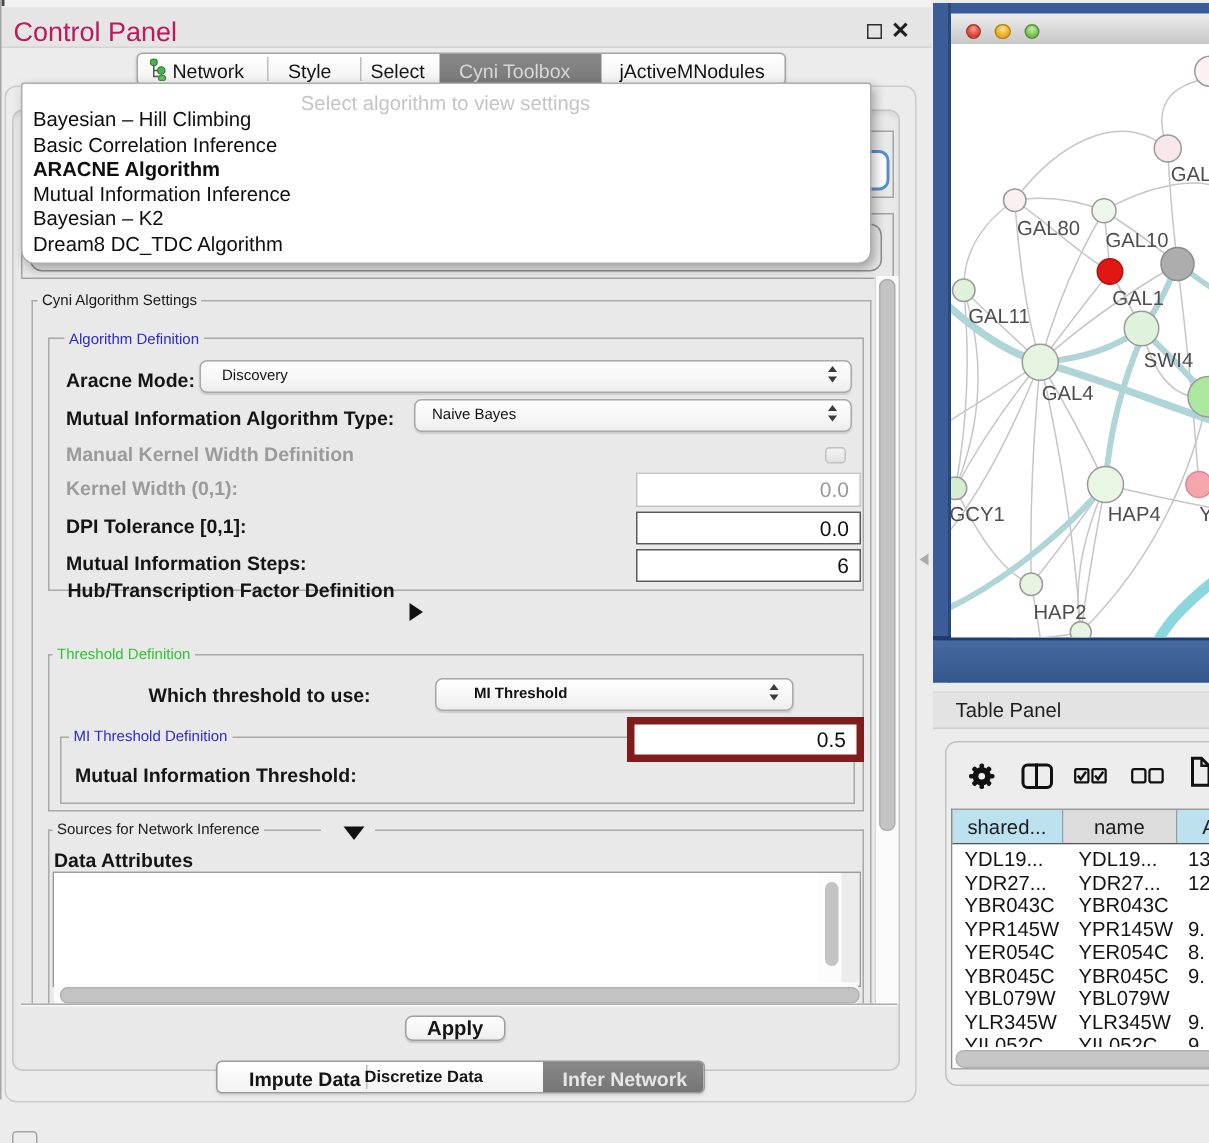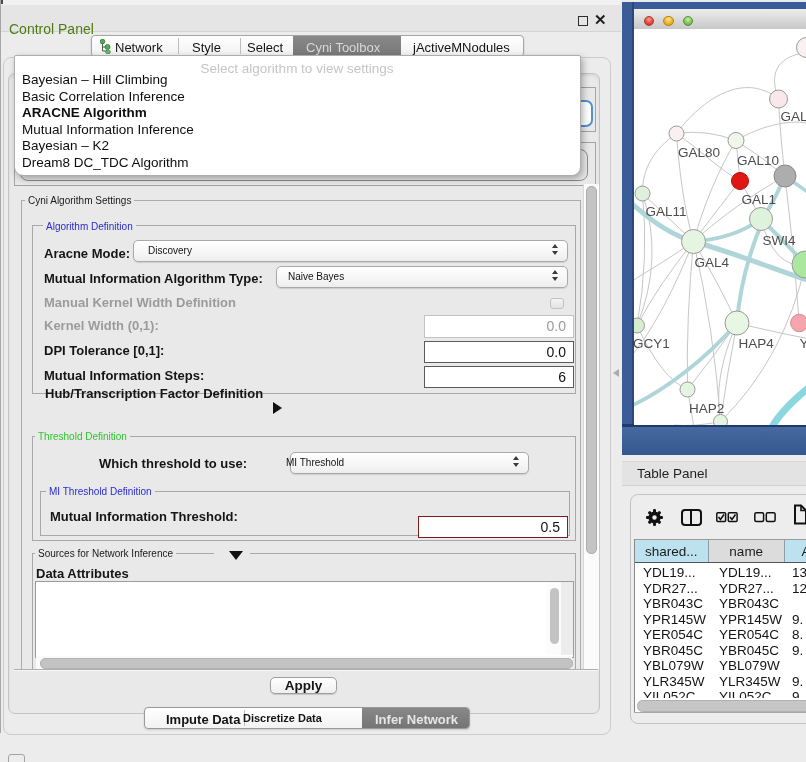"Control Panel" div.a { color: #4d7c0f -> #be185d; font-size: 14px -> 18px; top: 21px -> 11px }
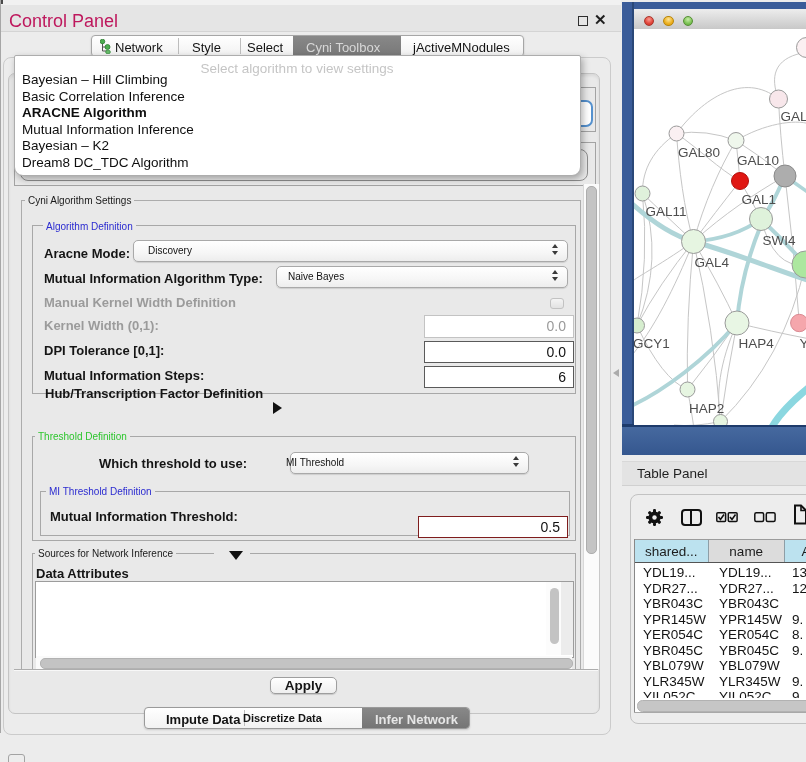"MI Threshold" div.ctext { font-weight: none -> bold; left: 286px -> 316px }
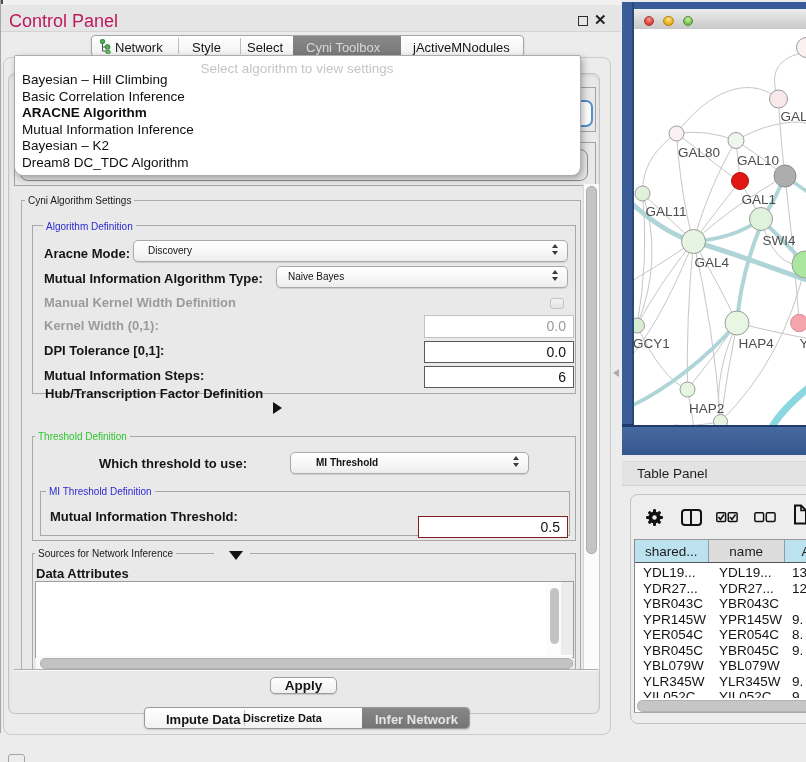"0.5" div.fld { border: 1px solid #7f1d1d -> 5px solid #7f1d1d; top: 516px -> 478px }
